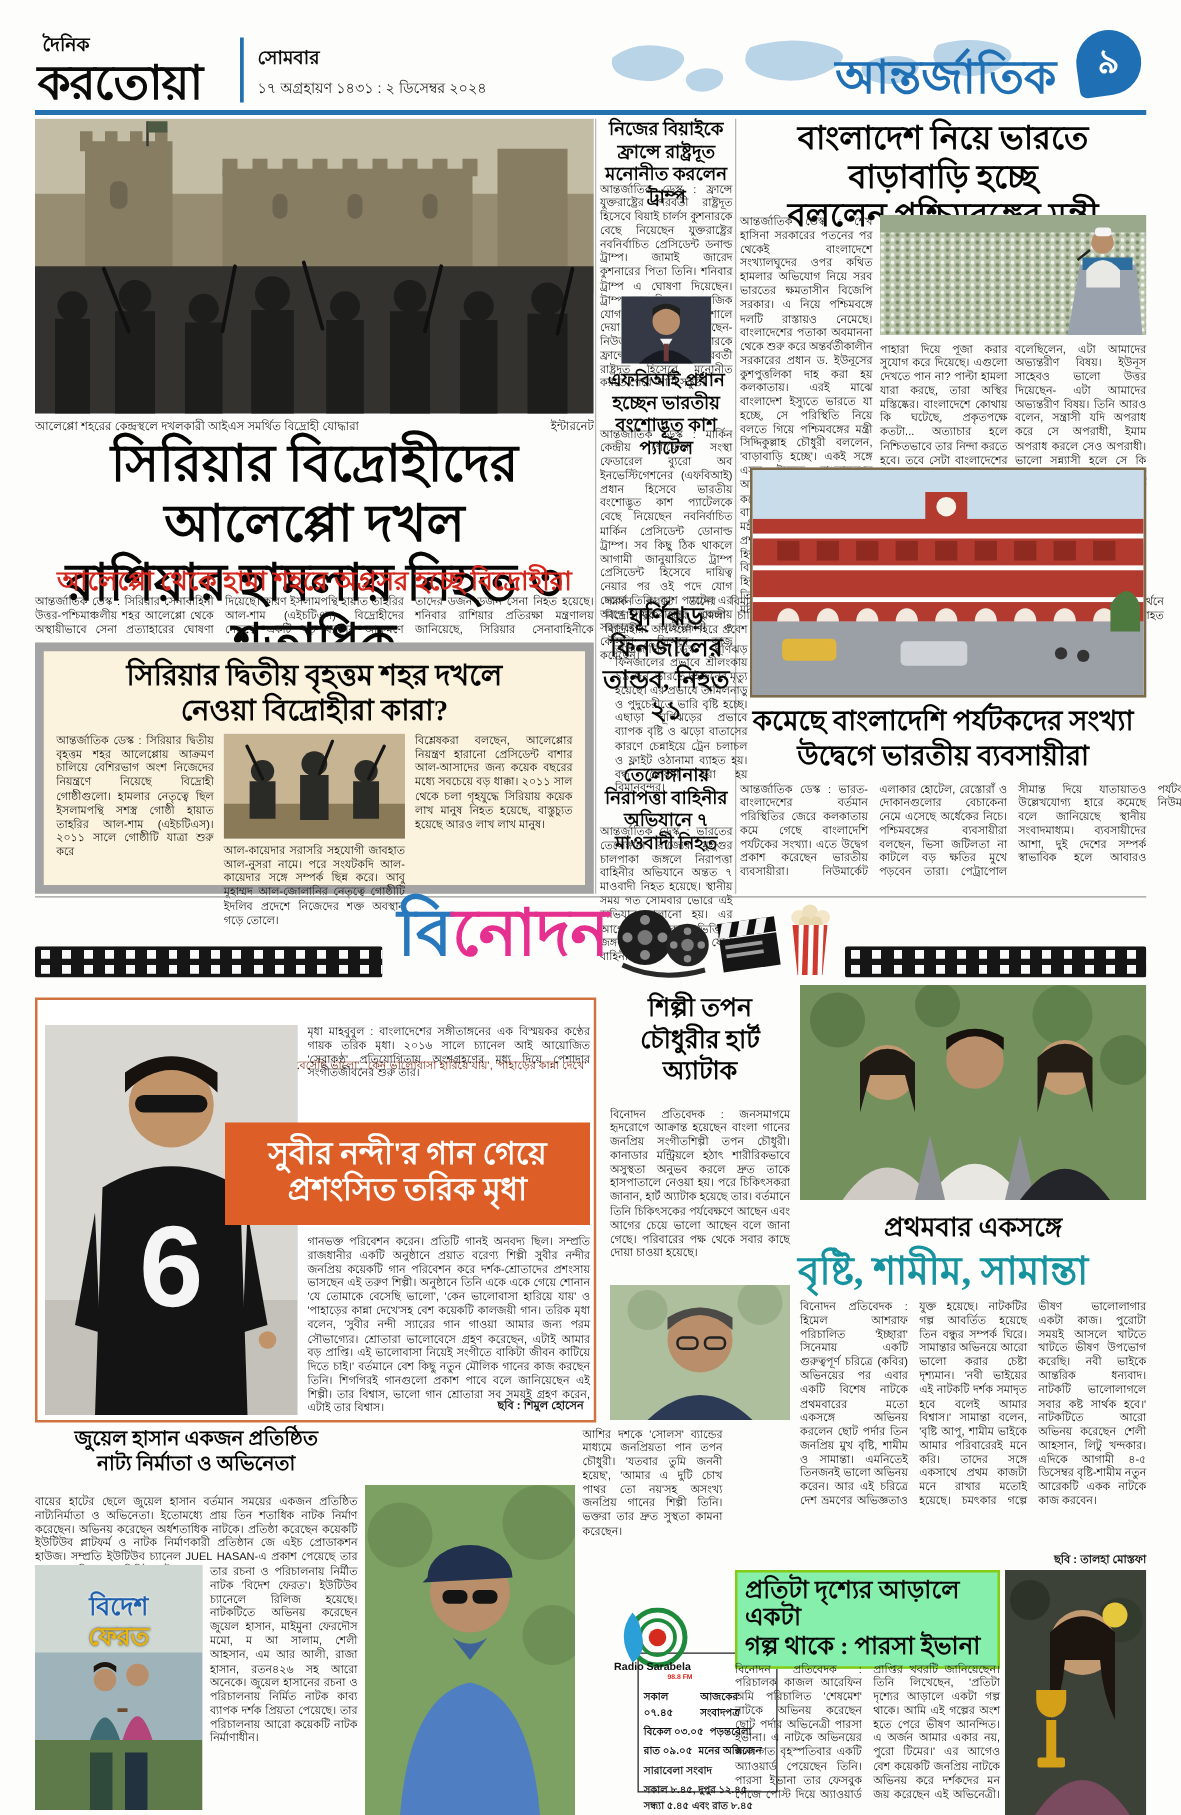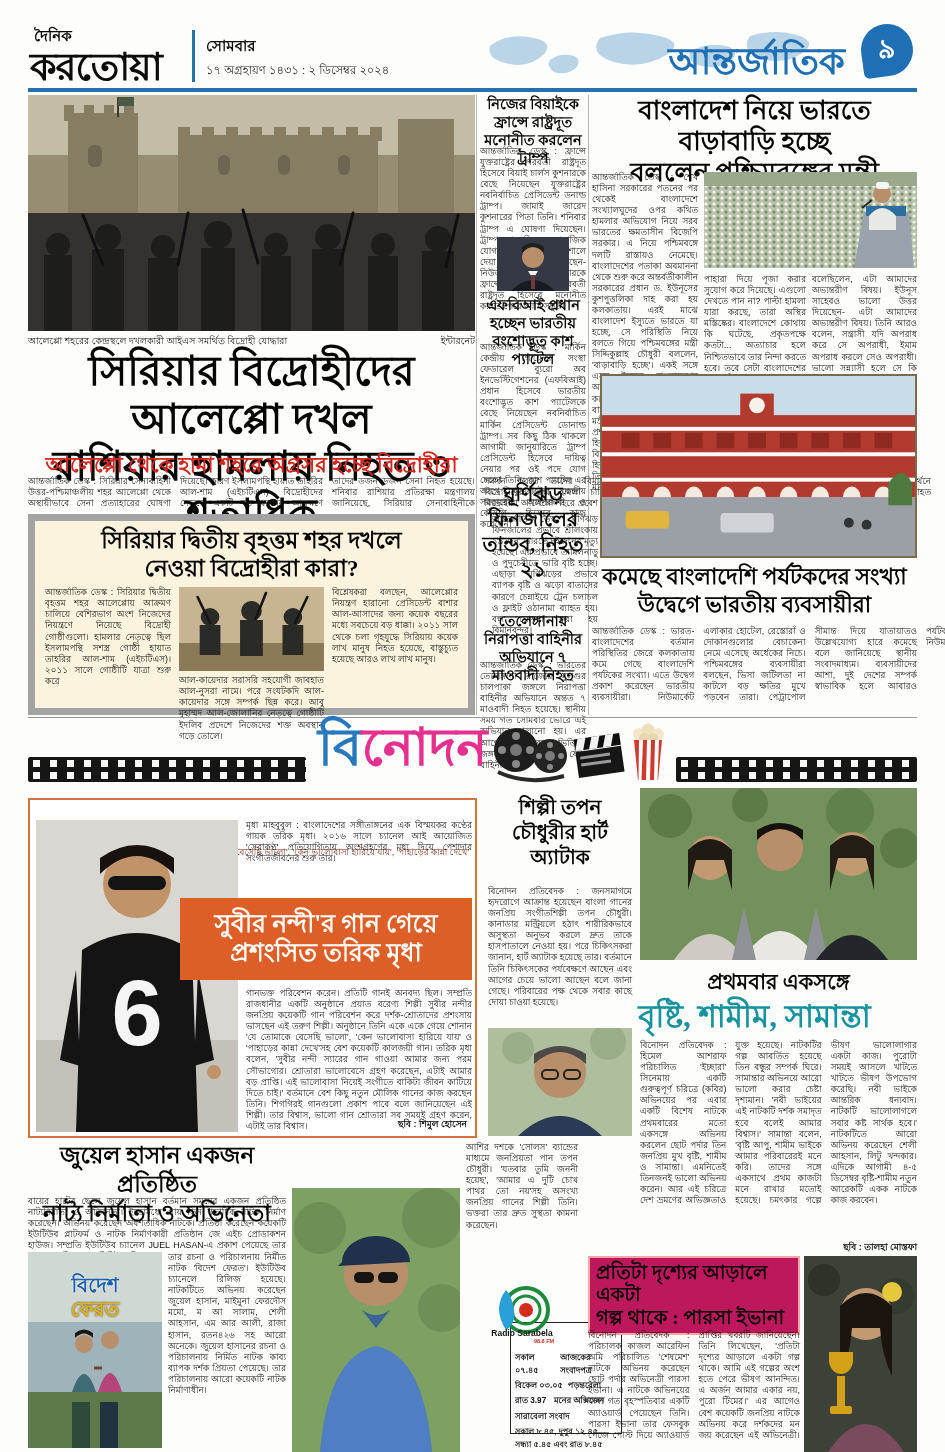"জুয়েল হাসান একজন প্রতিষ্ঠিত" div.abs { font-size: 23px -> 16px }
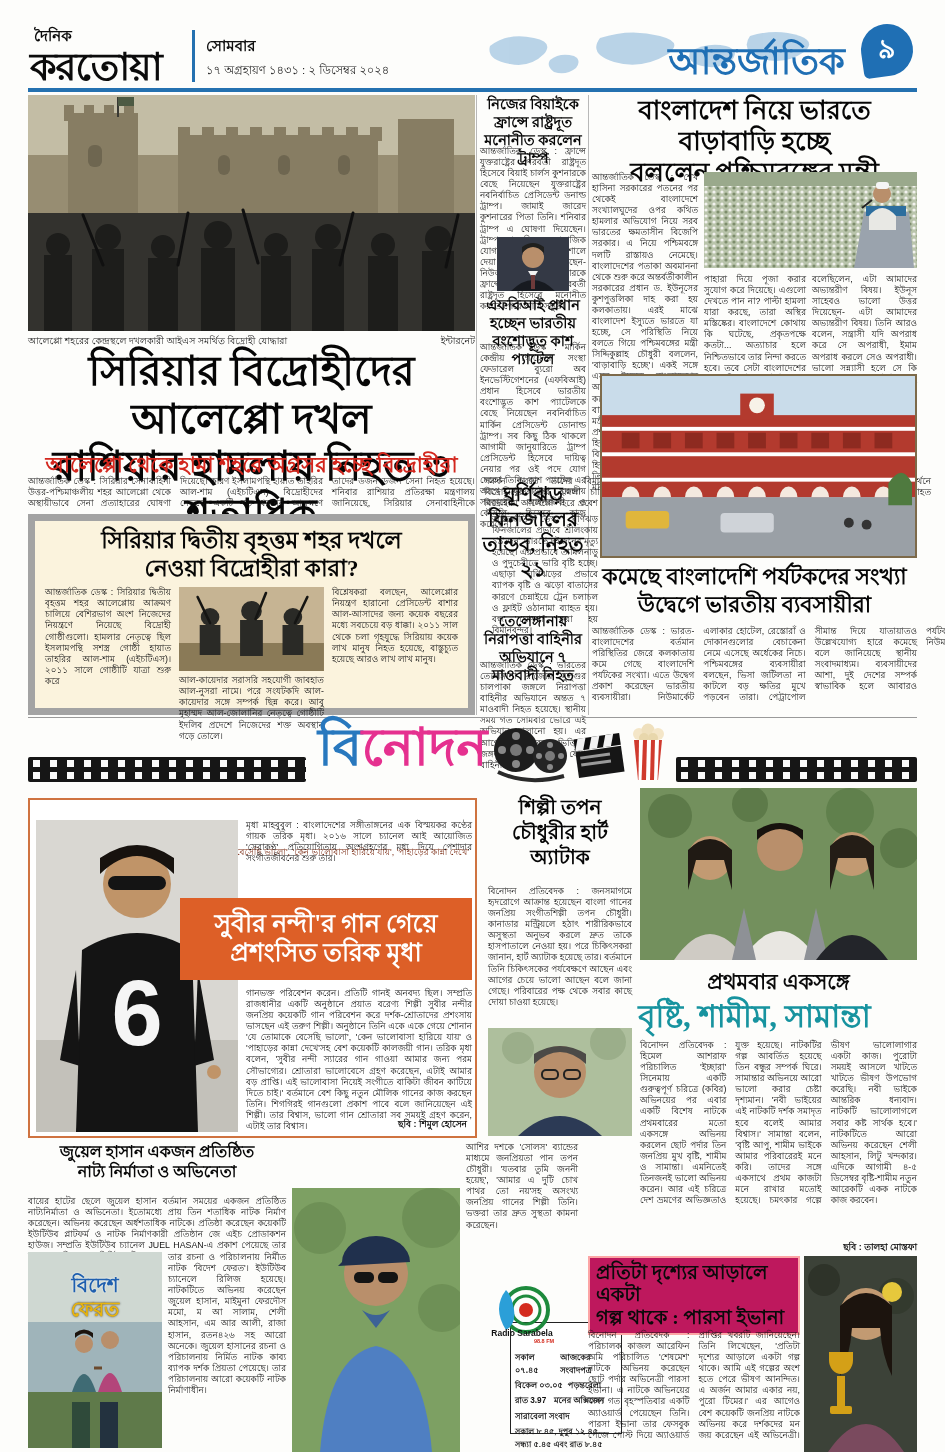"প্রতিটা দৃশ্যের আড়ালে একটা" .parsa-hbox { background: #be185d -> #86efac; border: 2px solid #fca5a5 -> 2px solid #84cc16 }
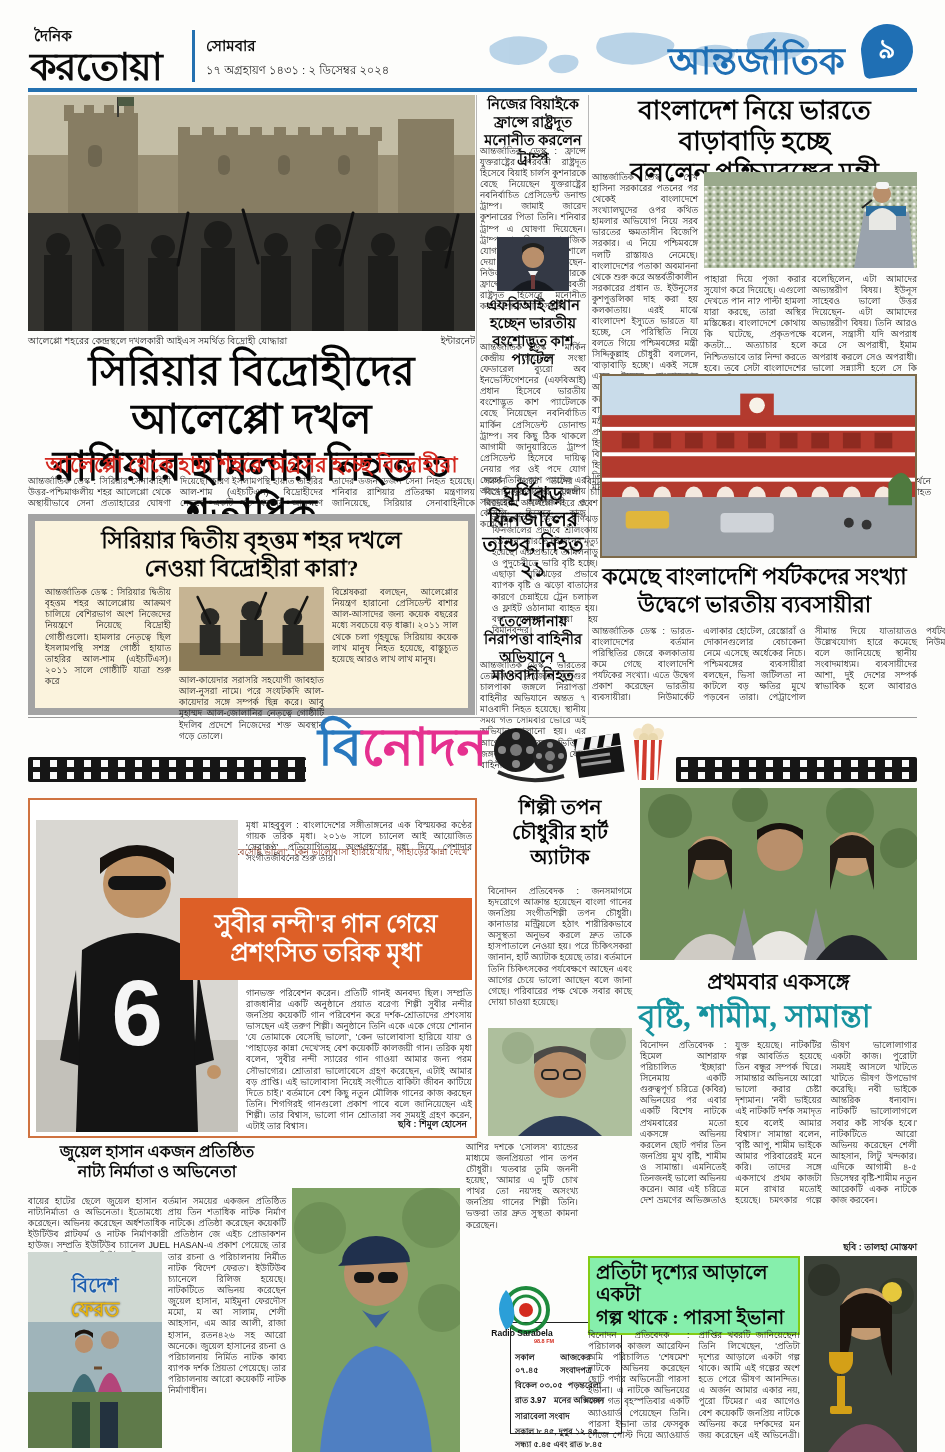"রাত 3.97" span.t { text: 3.97 -> ০৯.০৫ }
